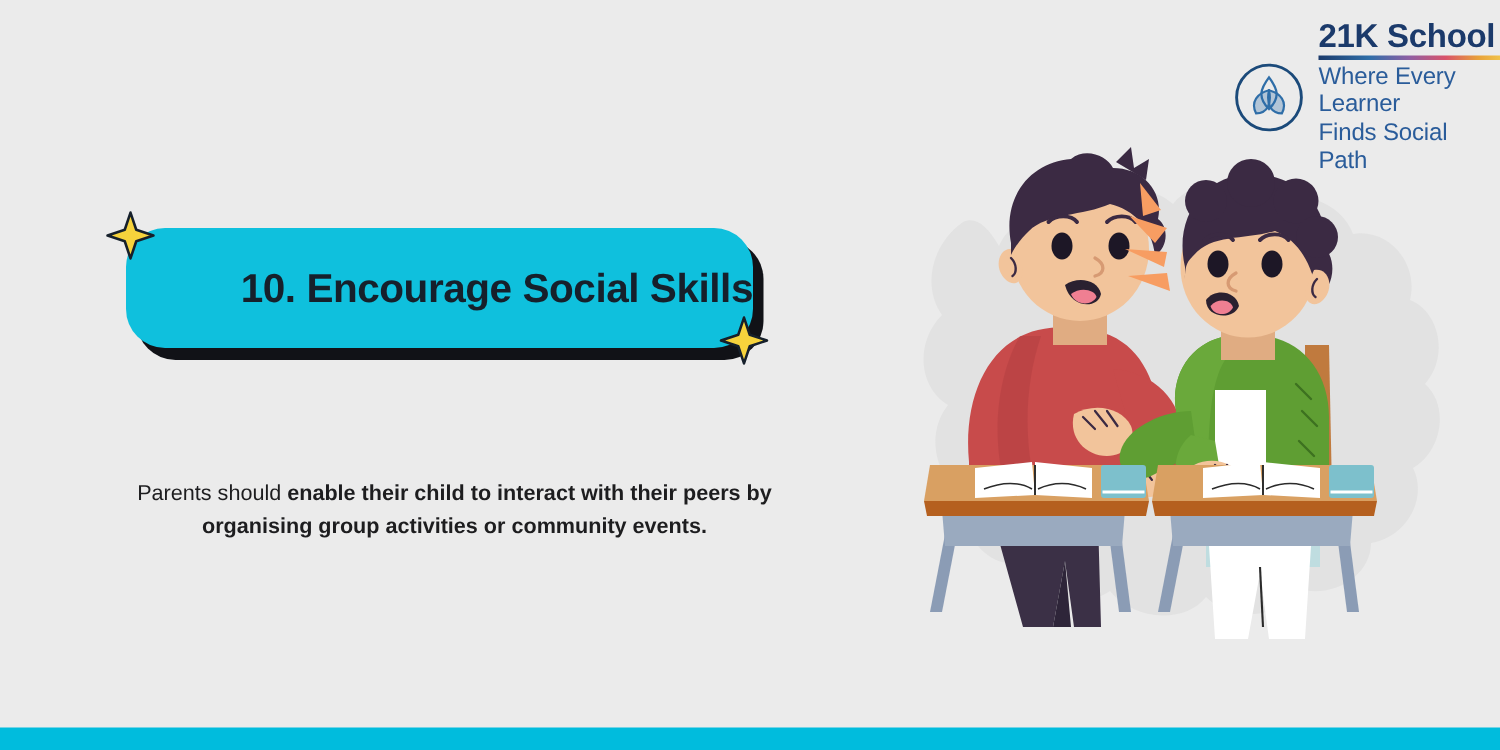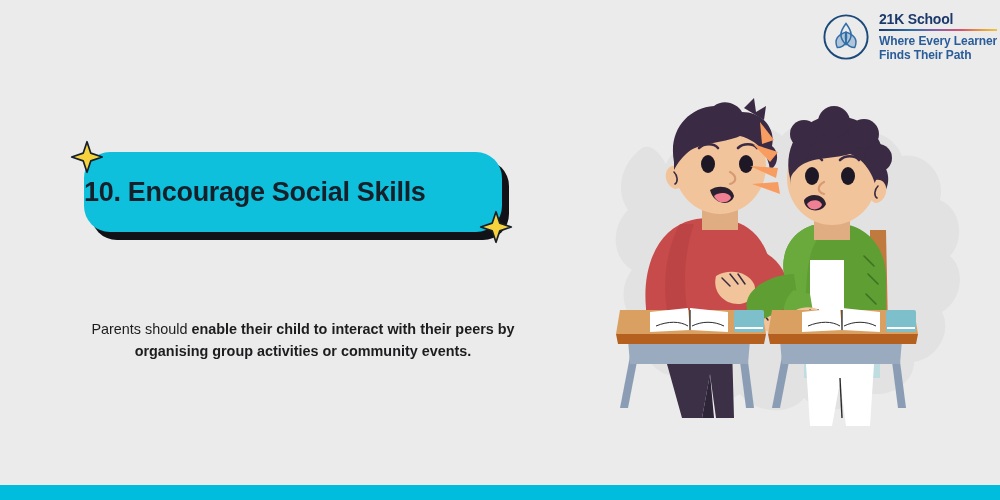"21K School" #logo-name { font-size: 14px -> 22px }
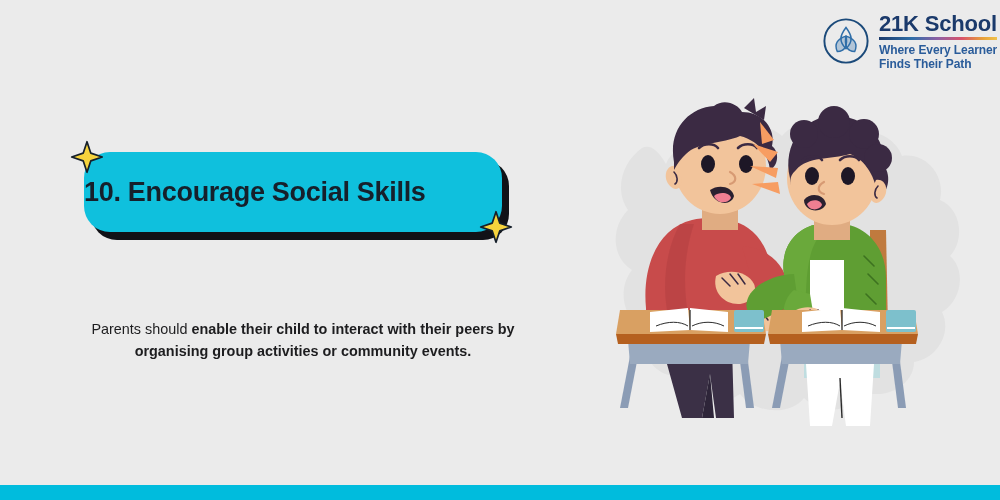"Where Every Learner" #logo-tagline { font-size: 12px -> 16px; font-weight: bold -> normal }
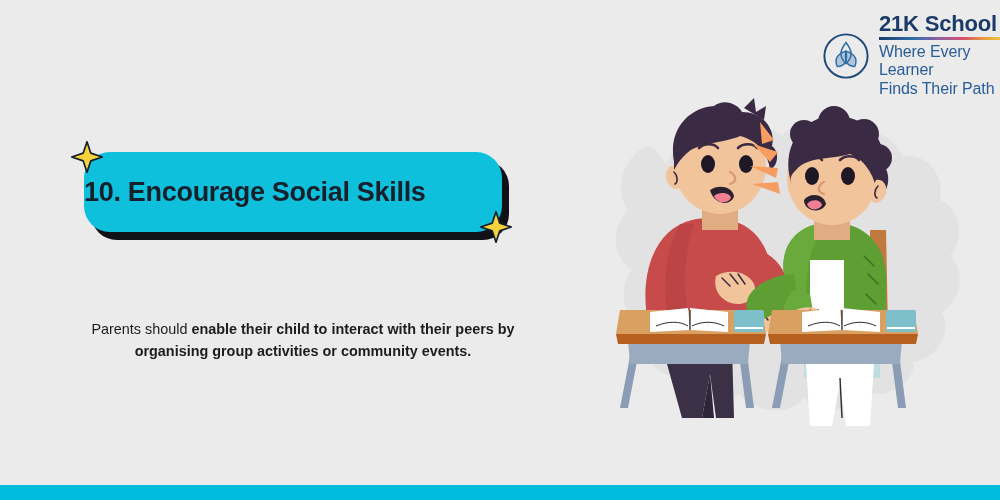"Finds Their Path" div { text: Their -> Social }
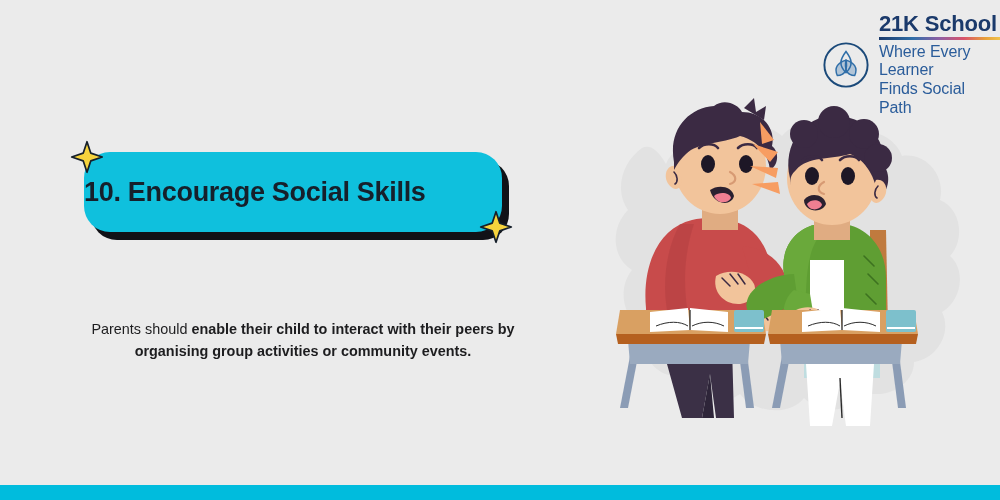"10. Encourage Social Skills" #banner { justify-content: flex-start -> flex-end }
